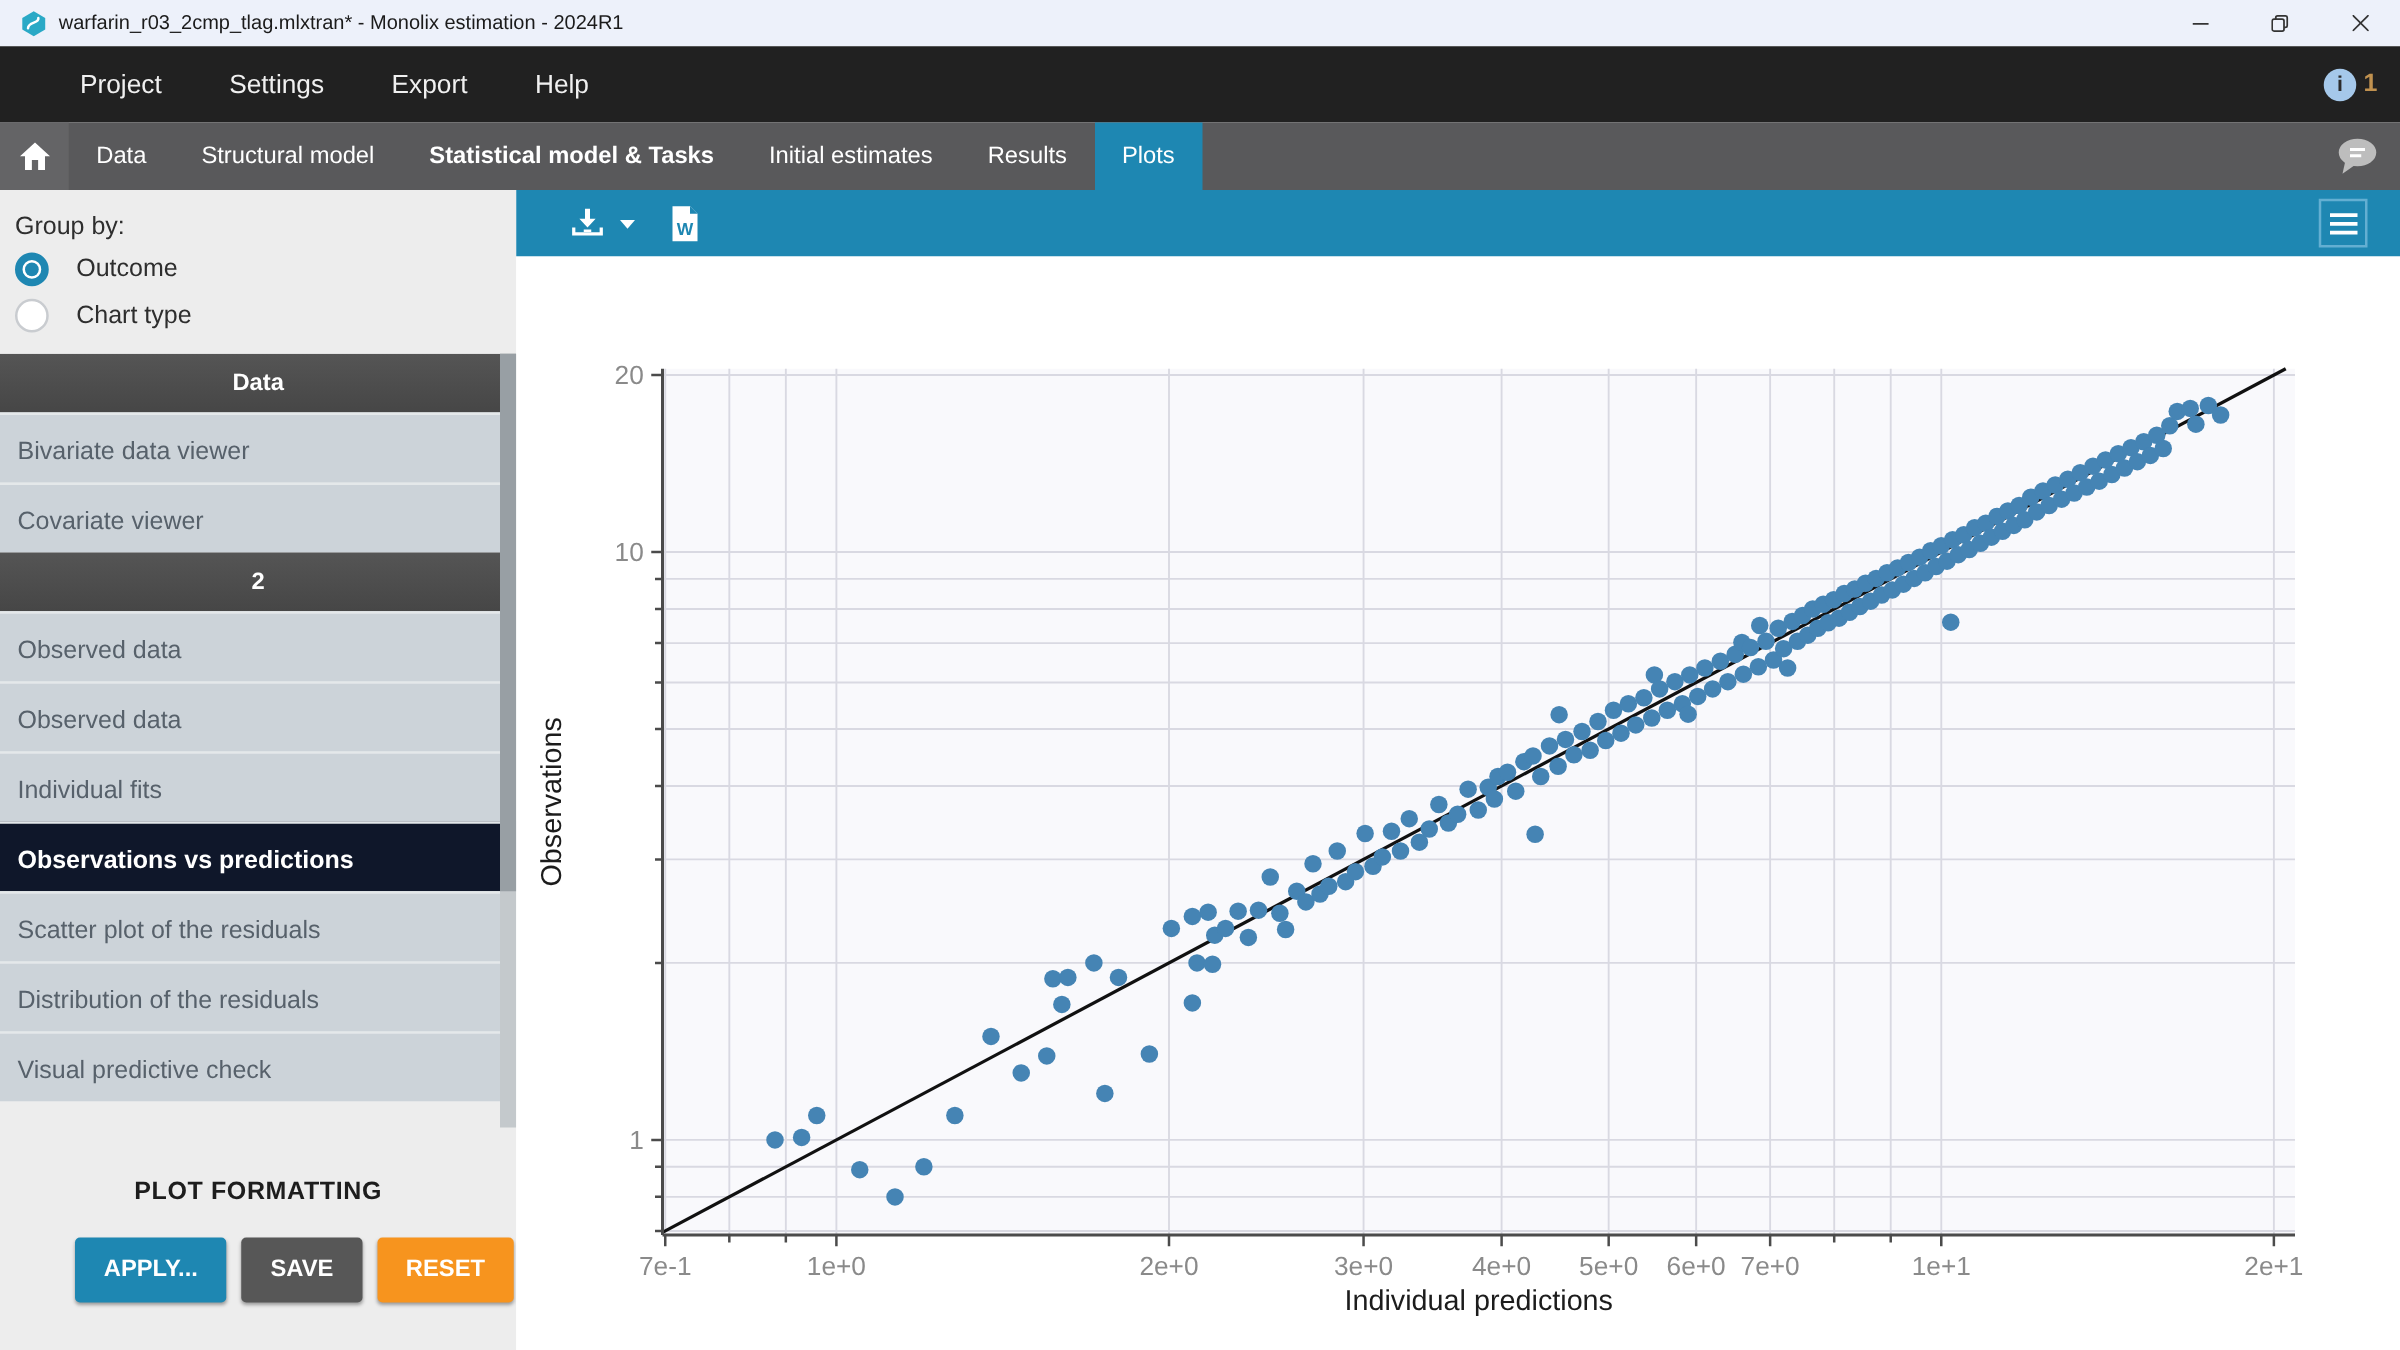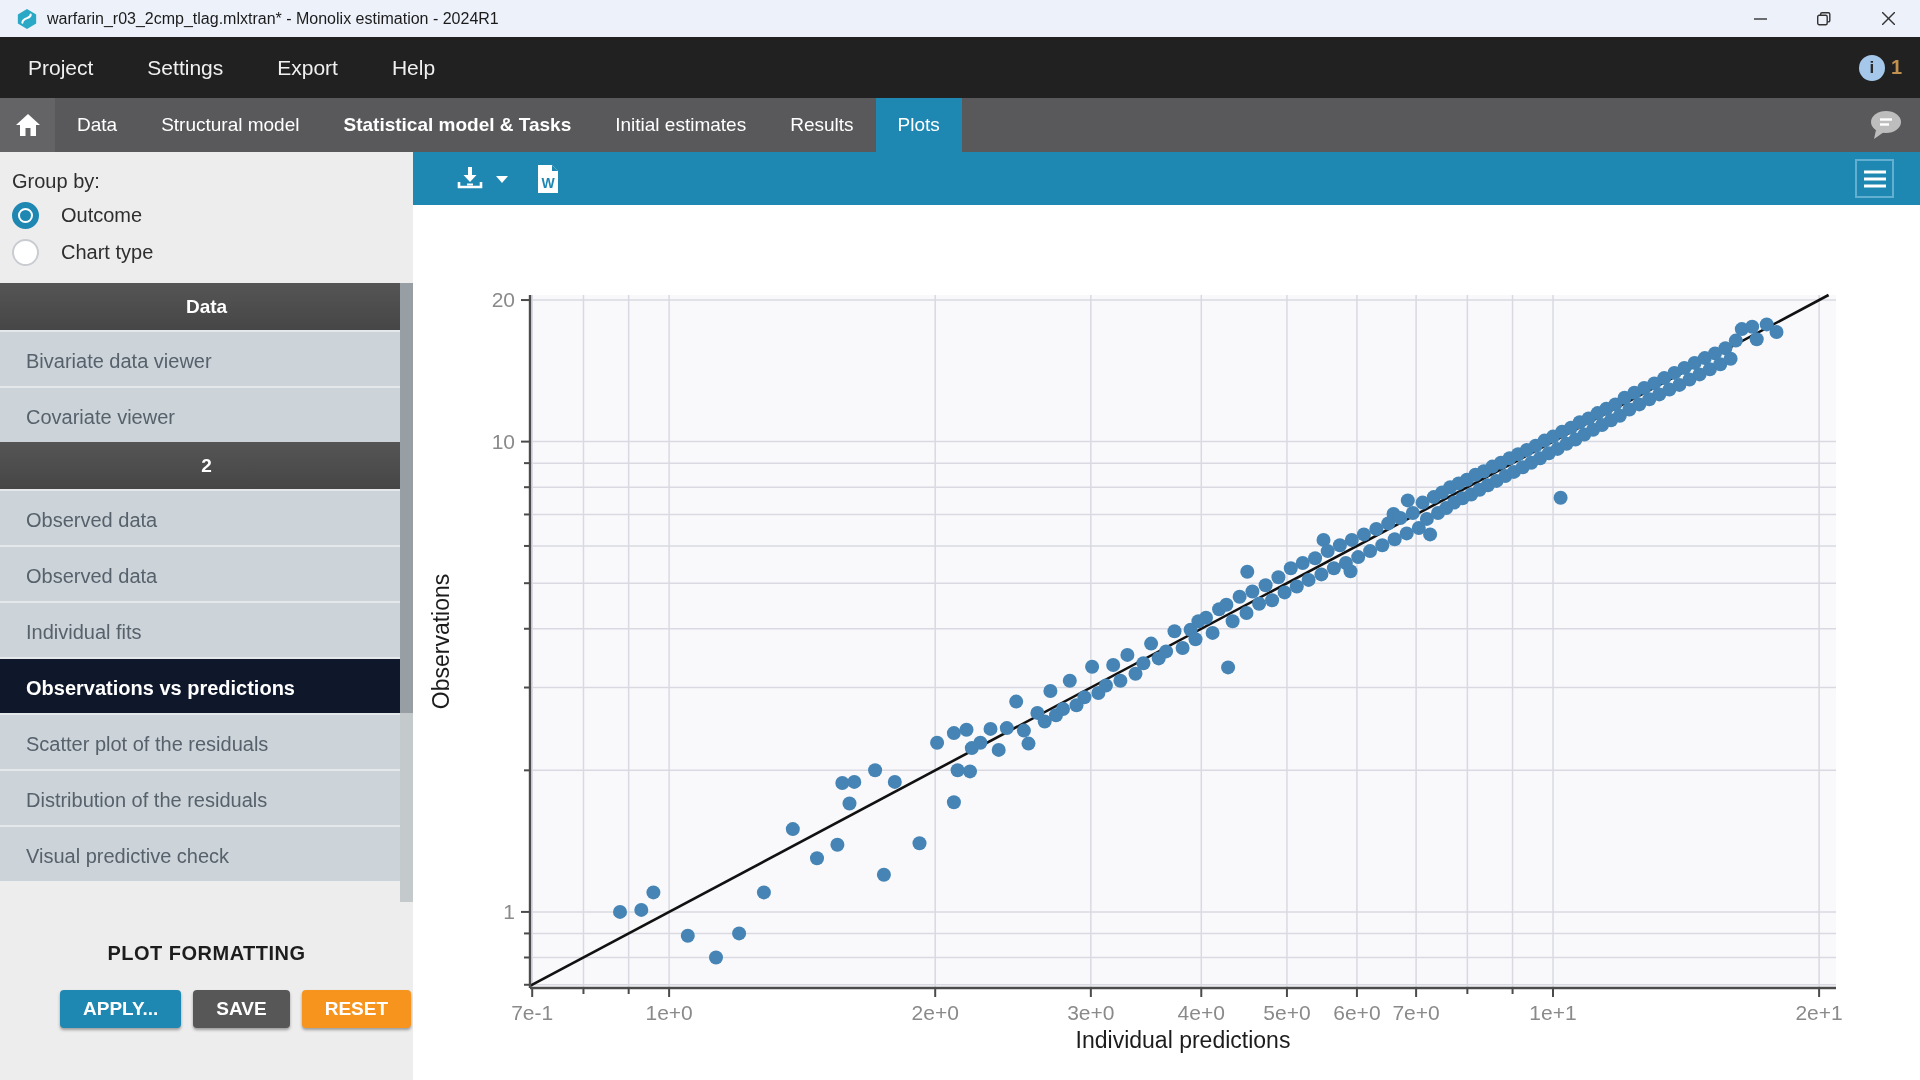"Project" div { padding-left: none -> 36px }
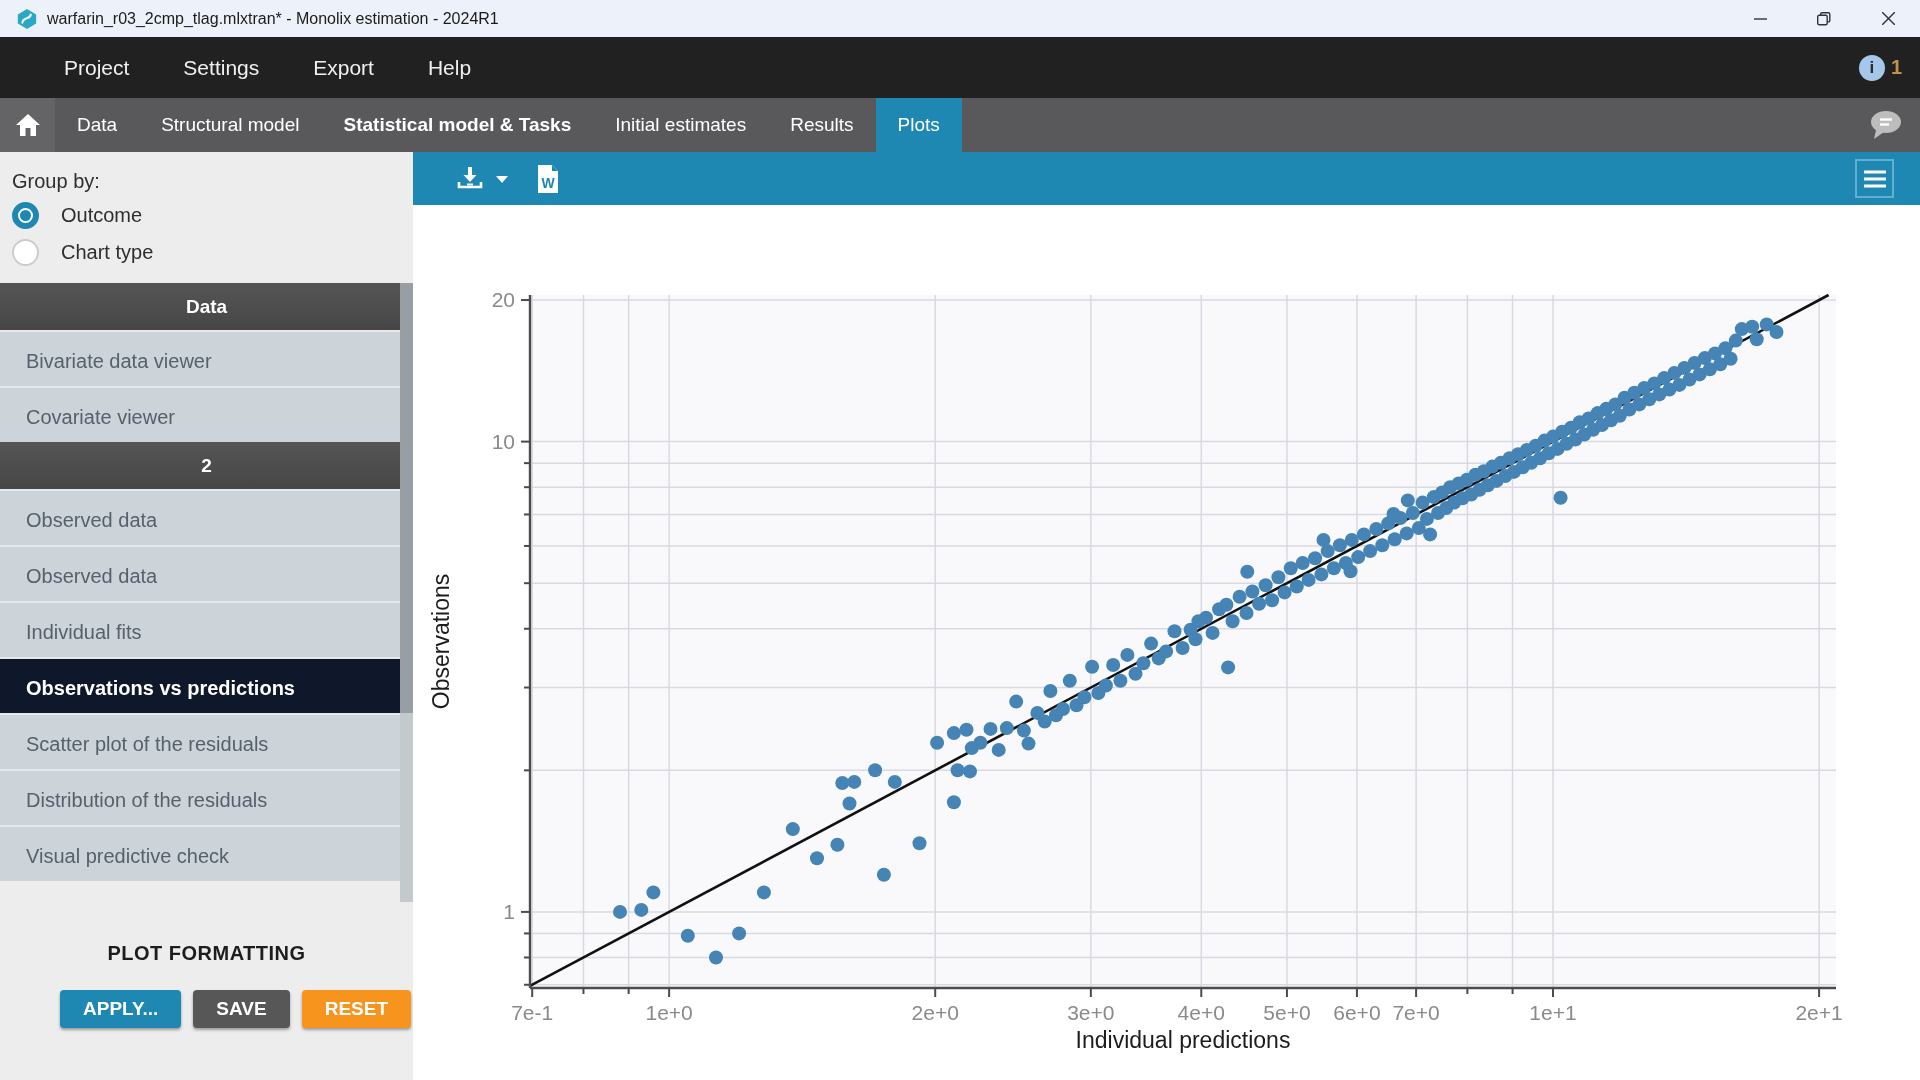"Bivariate data viewer" .side-item { padding-left: 26px -> 14px }
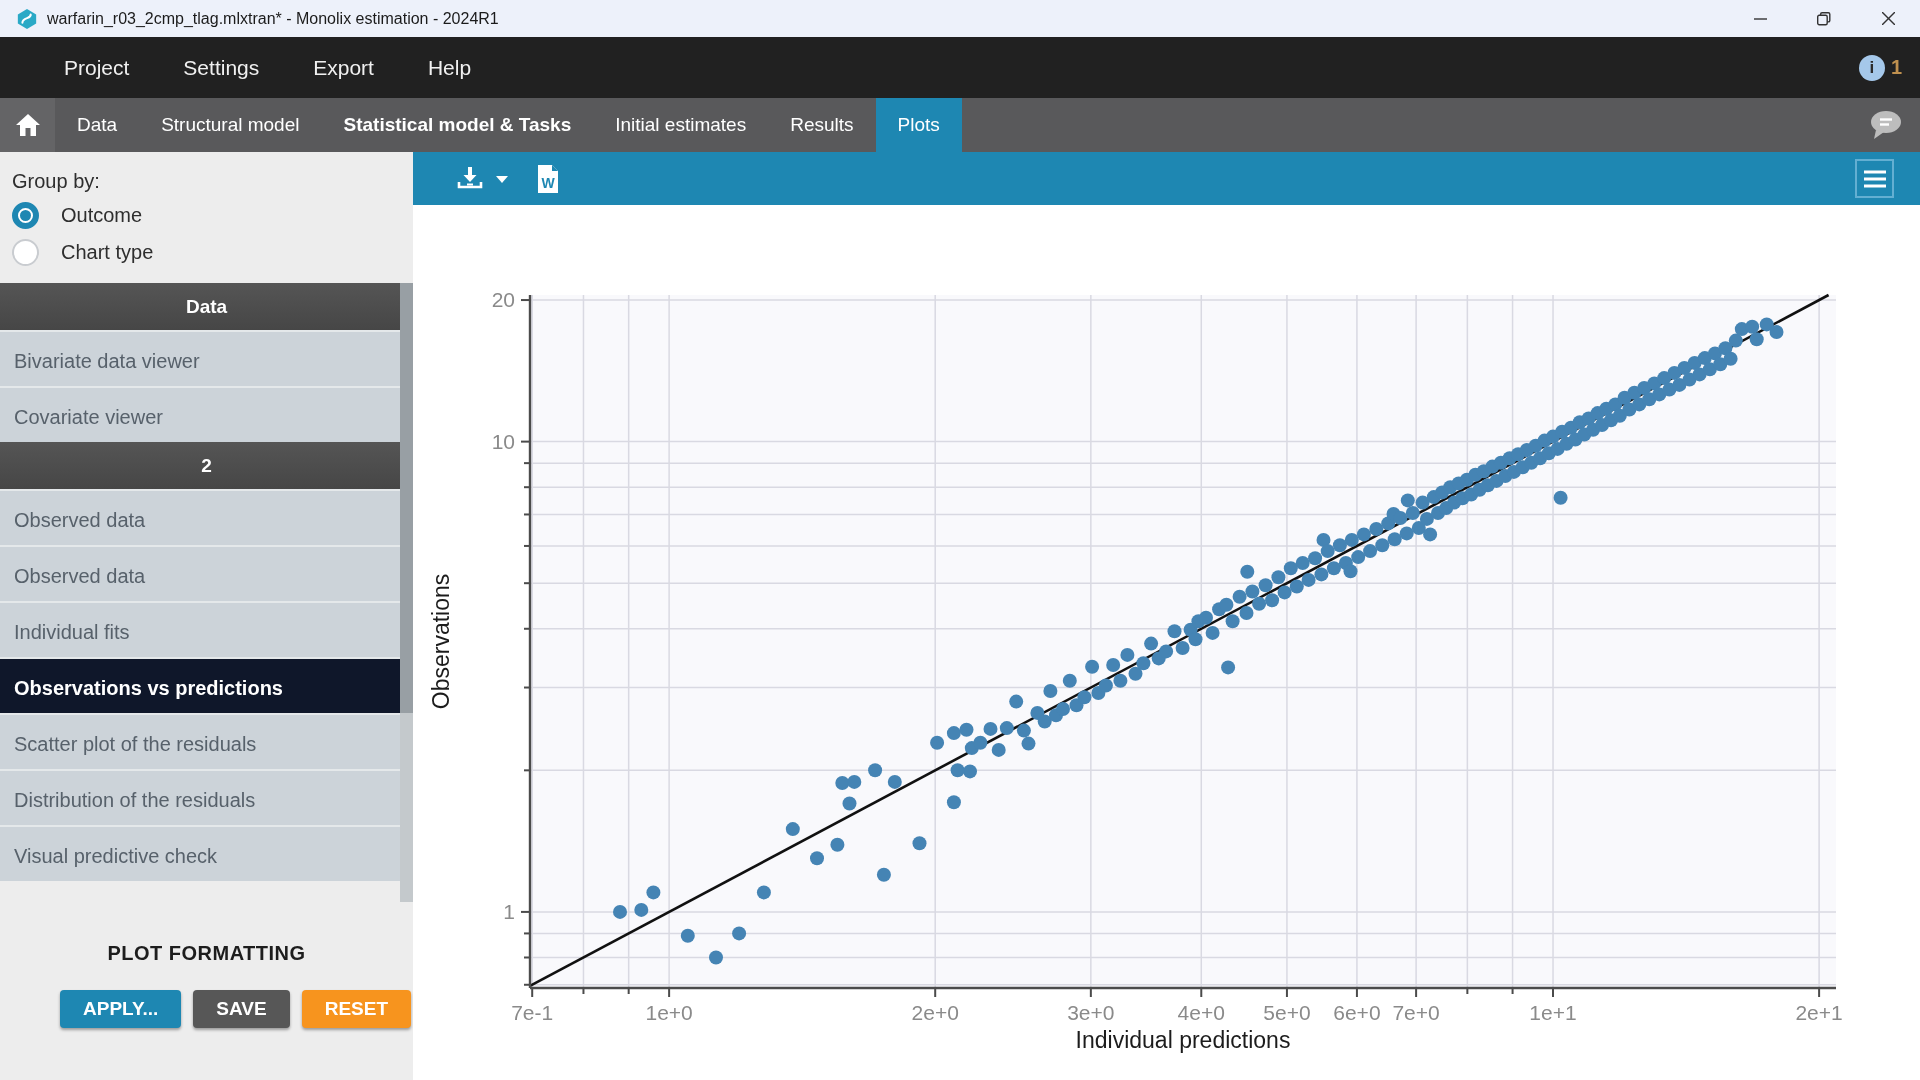"APPLY..." .fmt-btn { height: 38px -> 52px }
